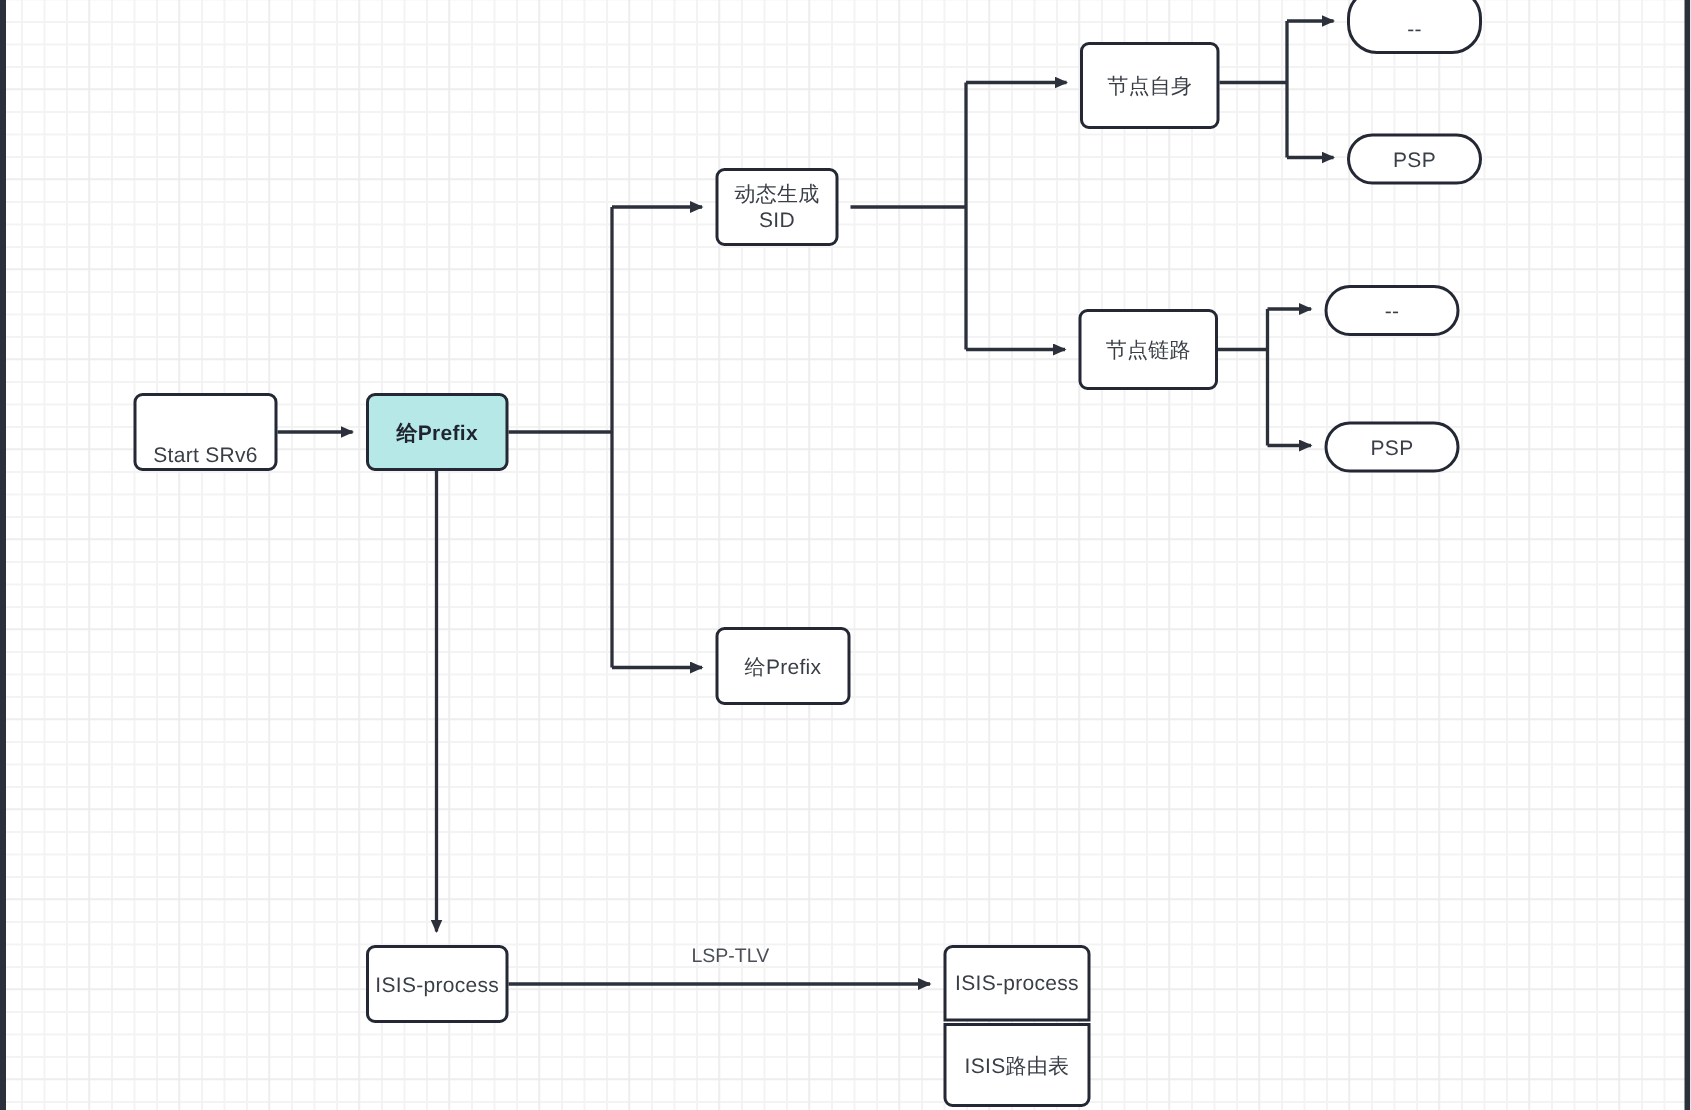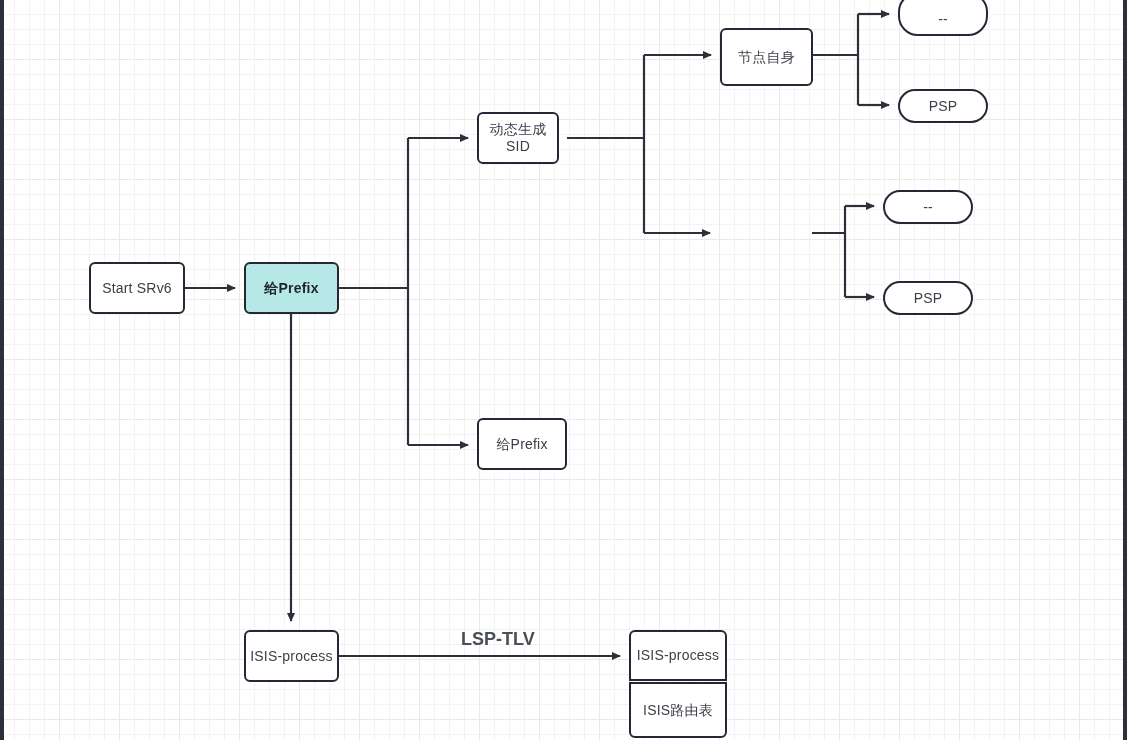"节点链路" div.node { html: none -> <div> <span>节点链路</span> </div> }
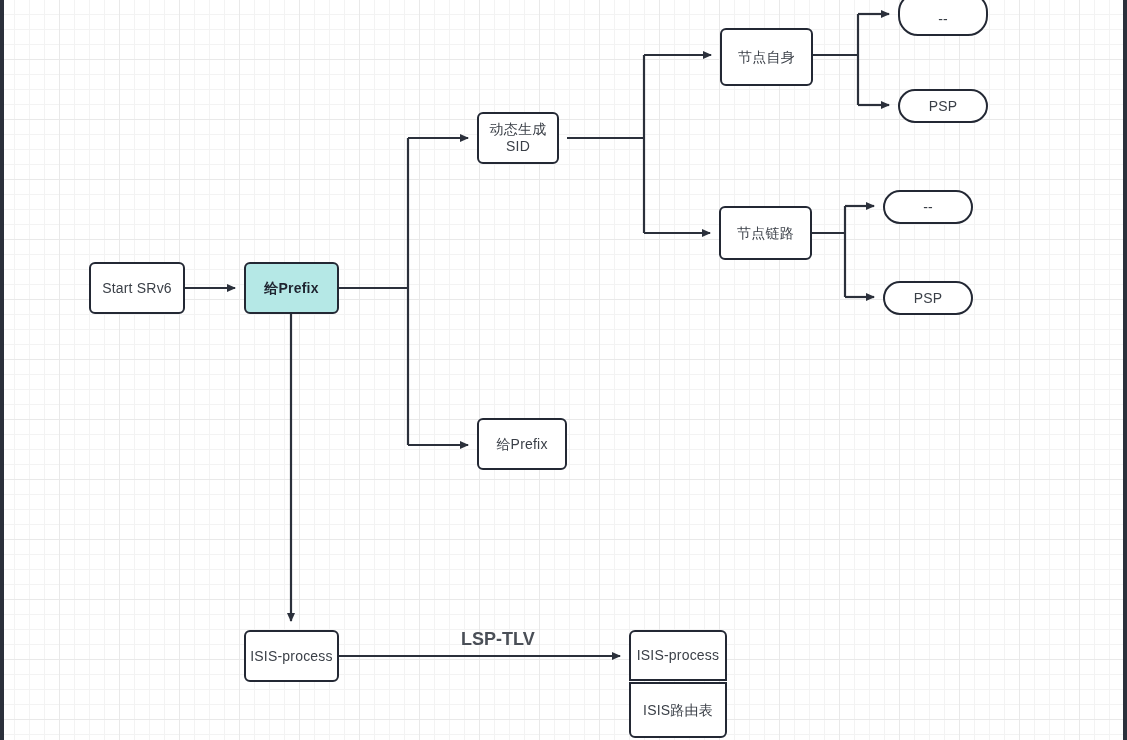"Start SRv6" div.node { align-items: none -> flex-end }
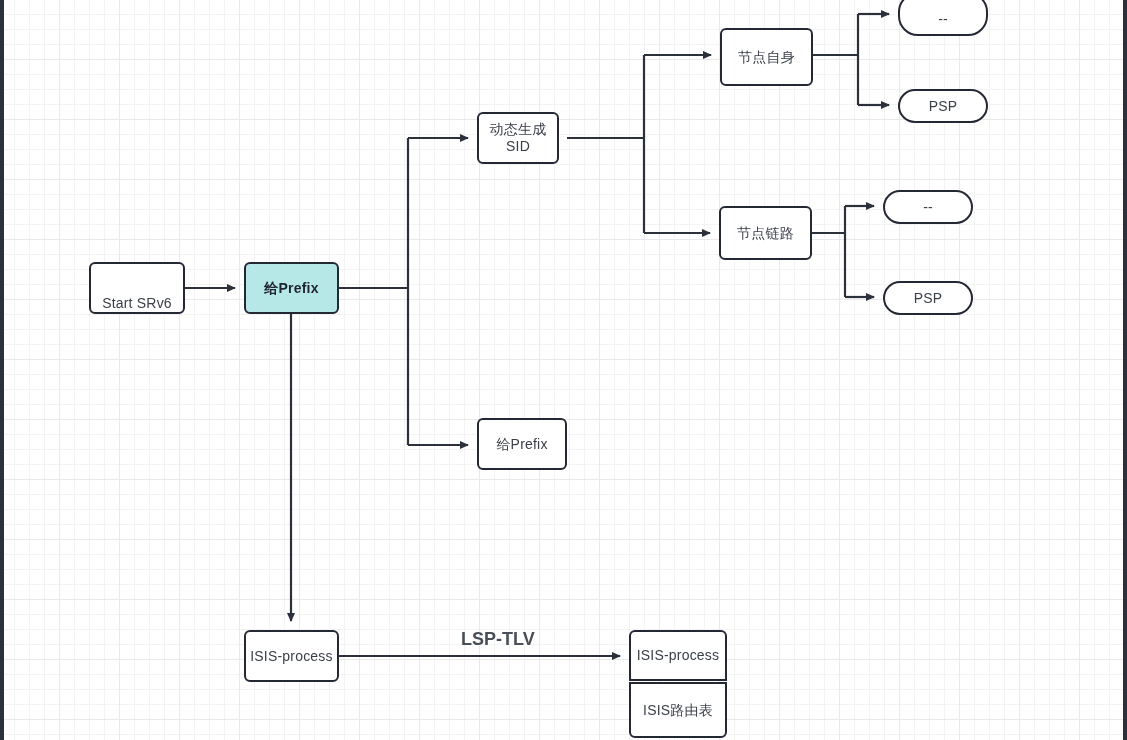"LSP-TLV" .edge-label { font-size: 18px -> 13px; font-weight: bold -> none }
